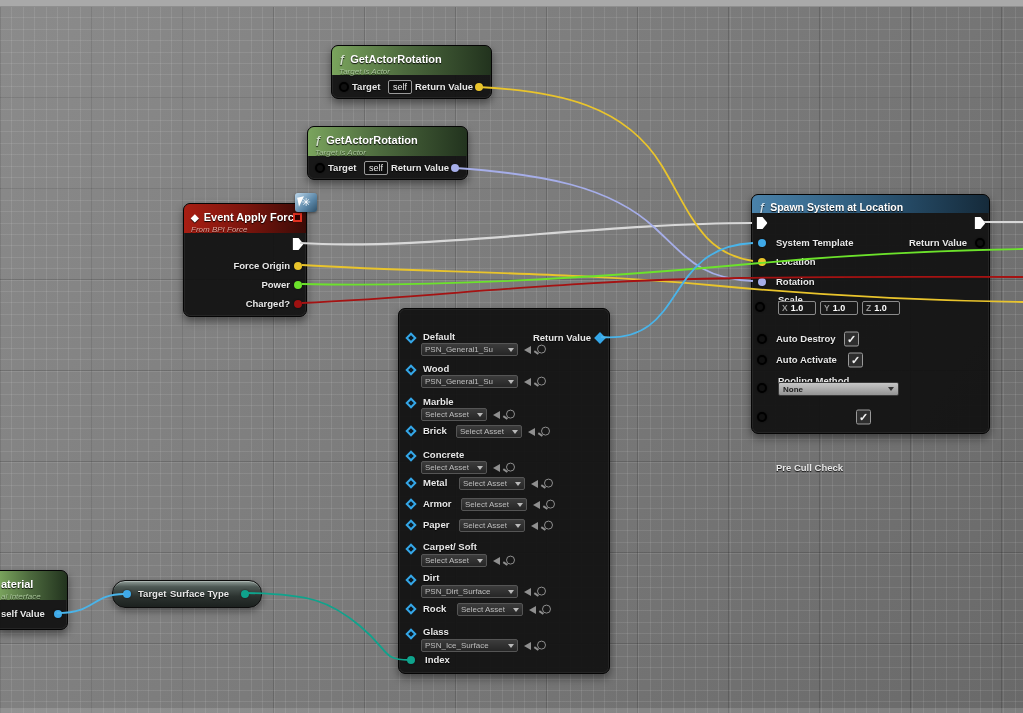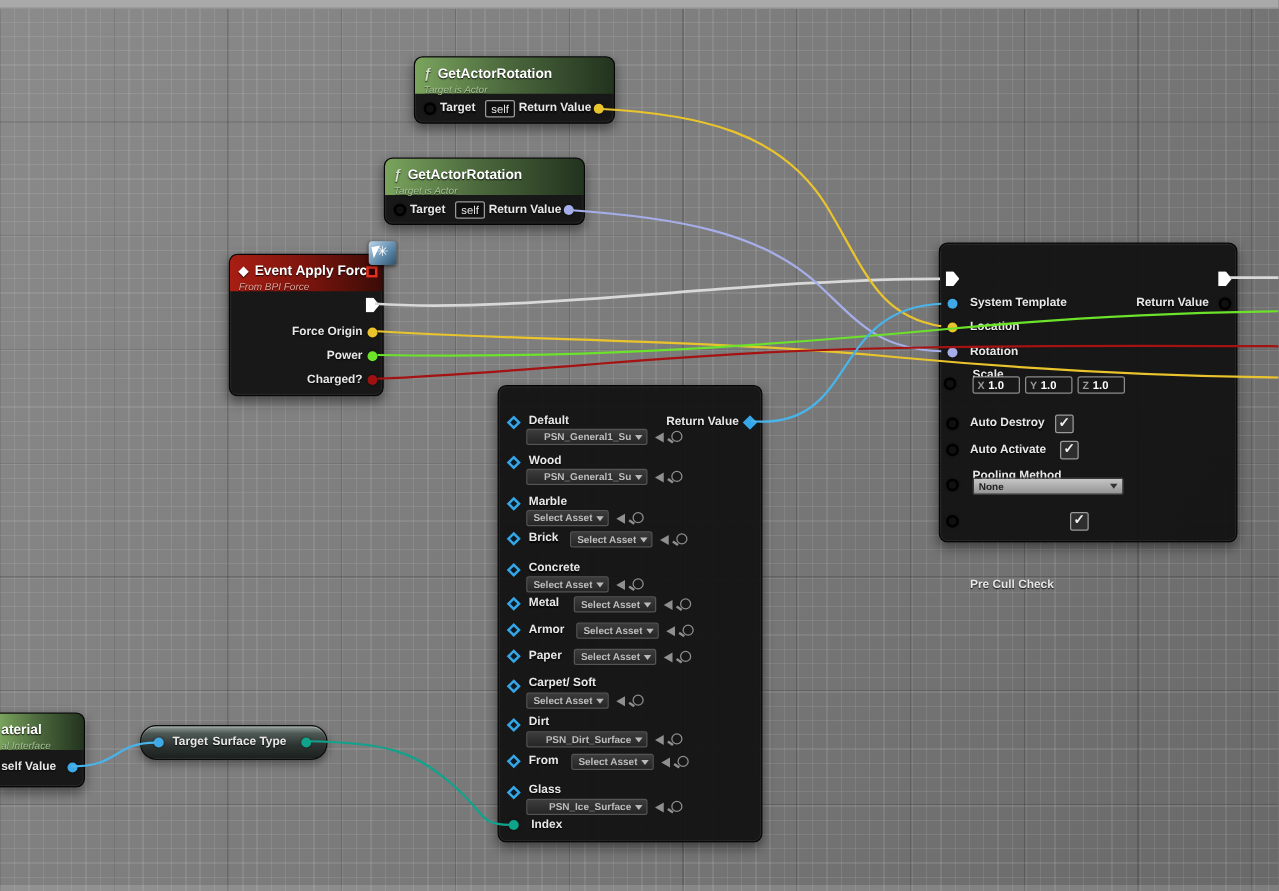"ƒ Spawn System at Location" div.nhdr { html: none -> <div> <span><span>ƒ</span><span>Spawn System at Location</span></span> </div> }
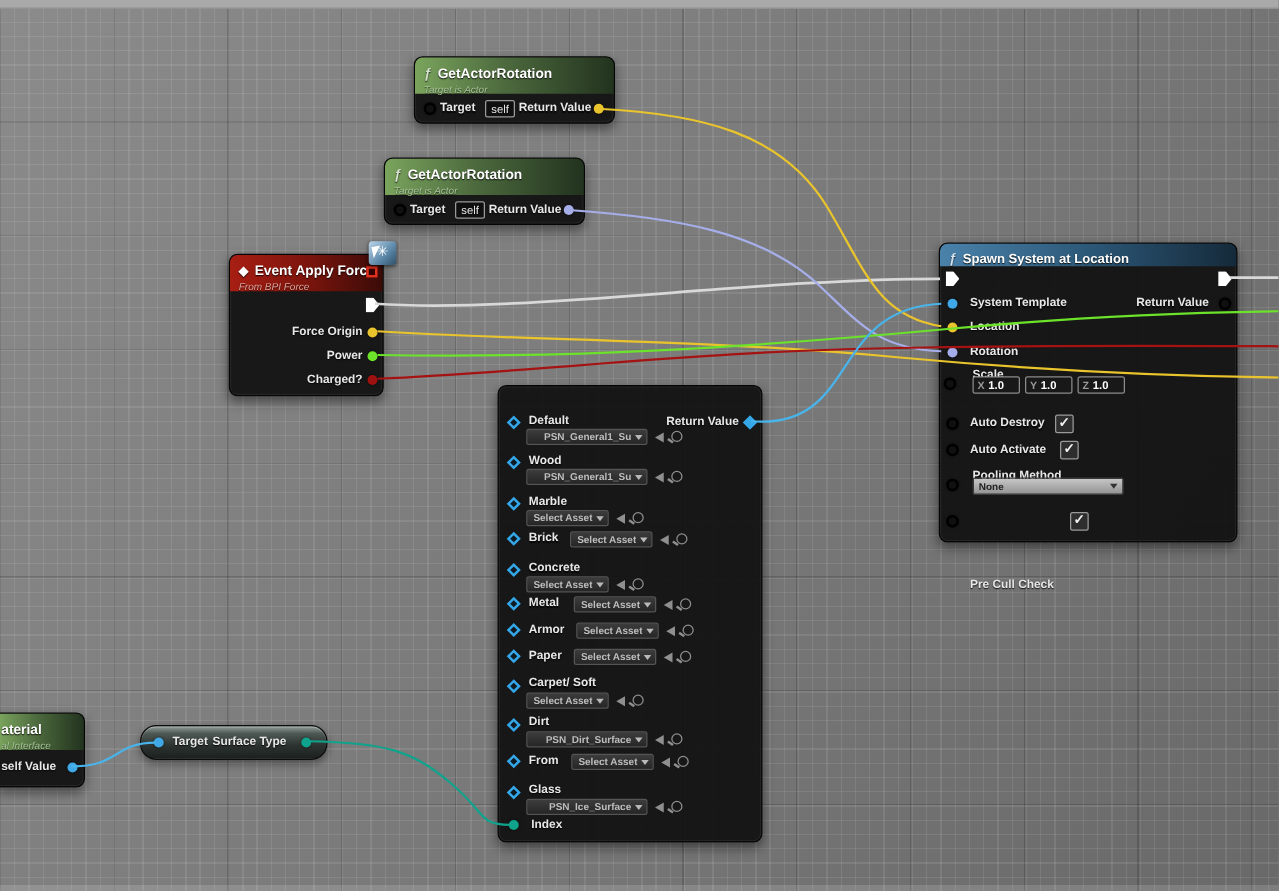"PSN_General1_Su" .combo { font-weight: bold -> none; justify-content: flex-end -> space-between }
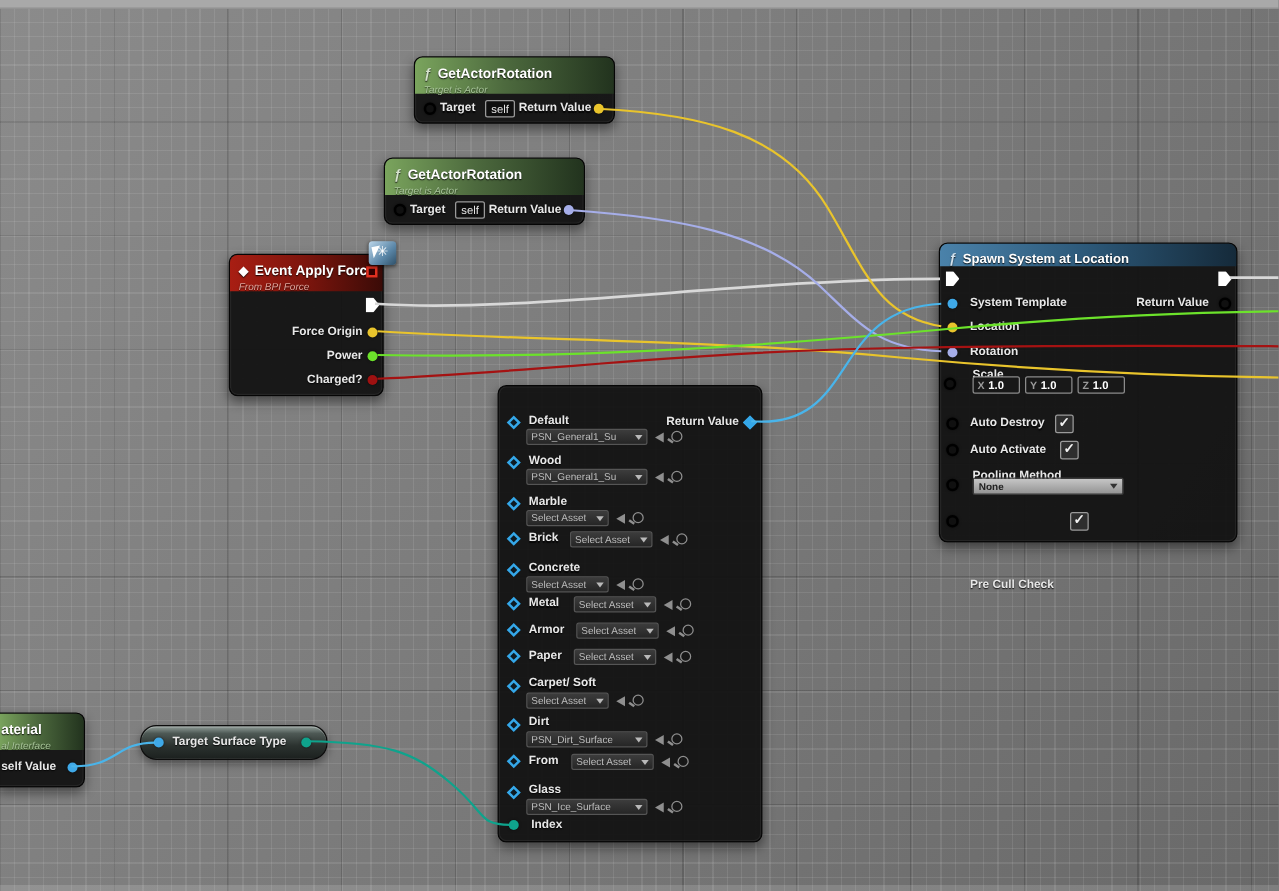"From" span.plabel { text: From -> Rock }
